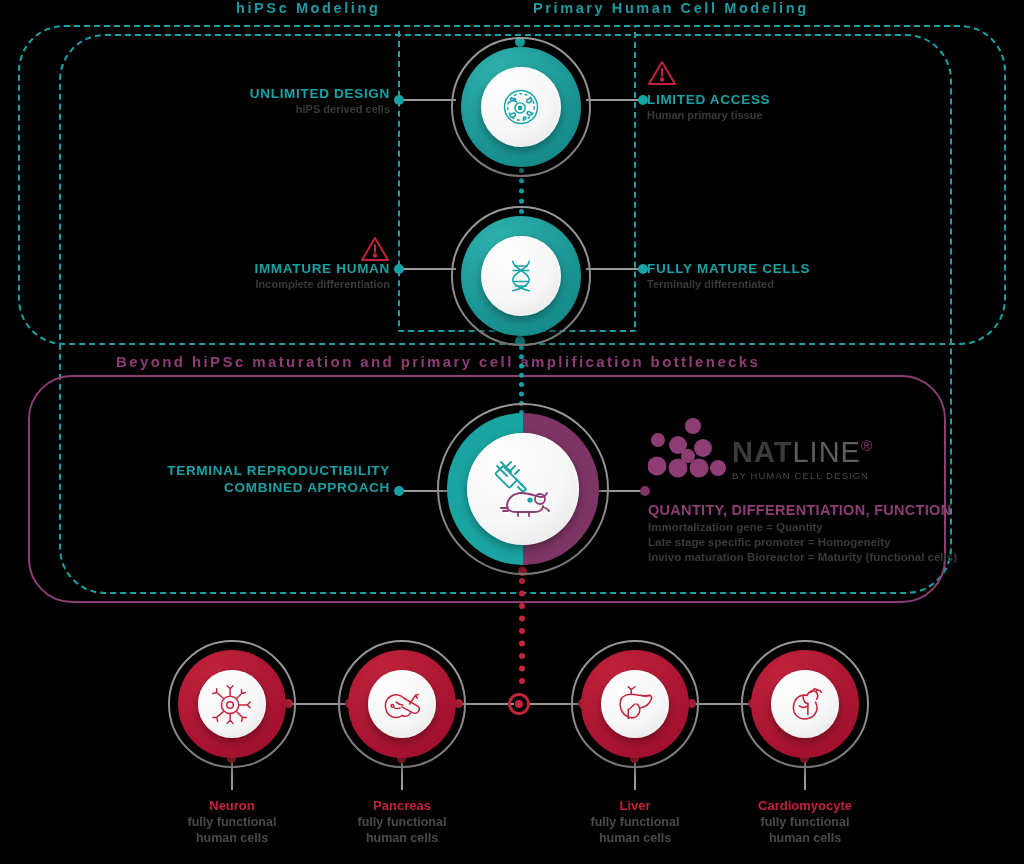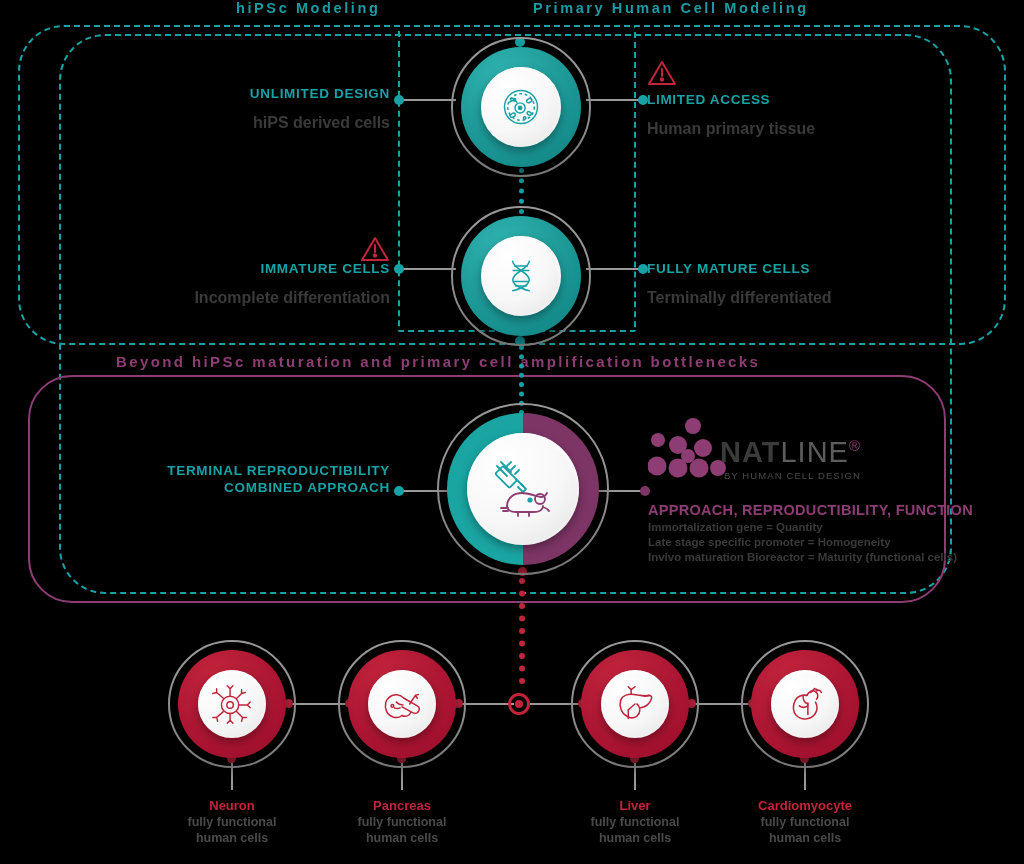"hiPS derived cells" .lbl-sub { font-size: 16px -> 11px; margin-top: 13px -> 2px }
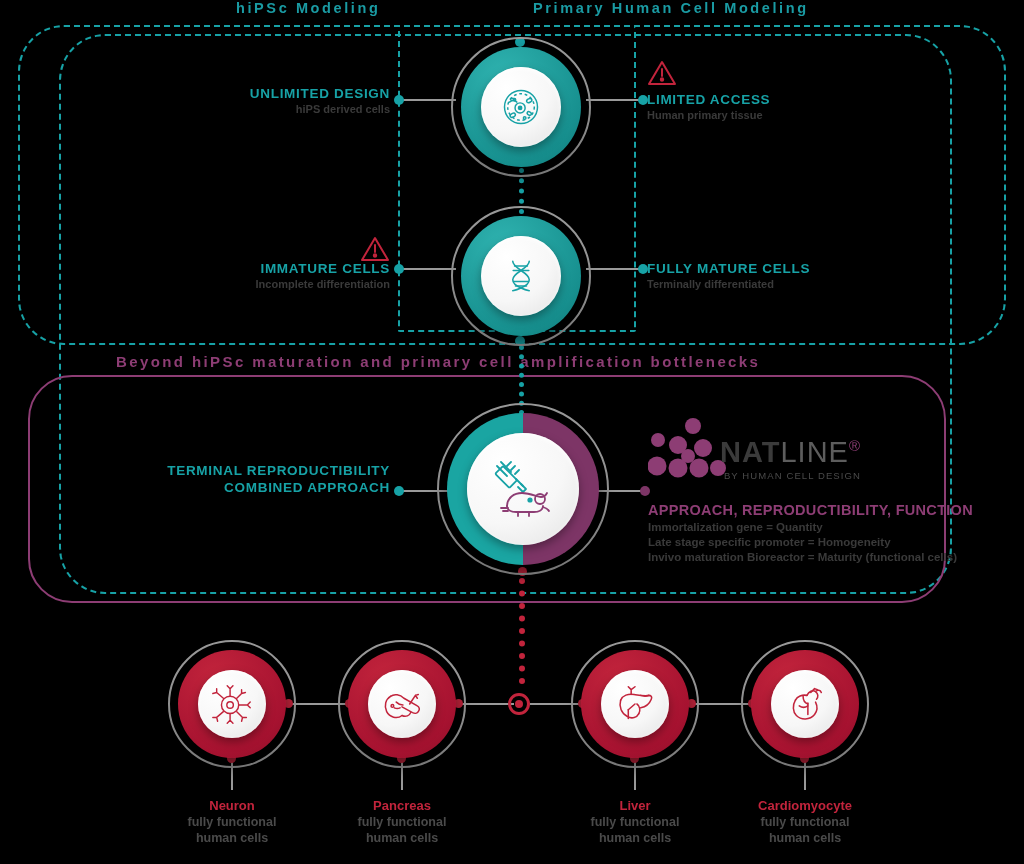"IMMATURE CELLS" div.lbl-title { text: CELLS -> HUMAN }
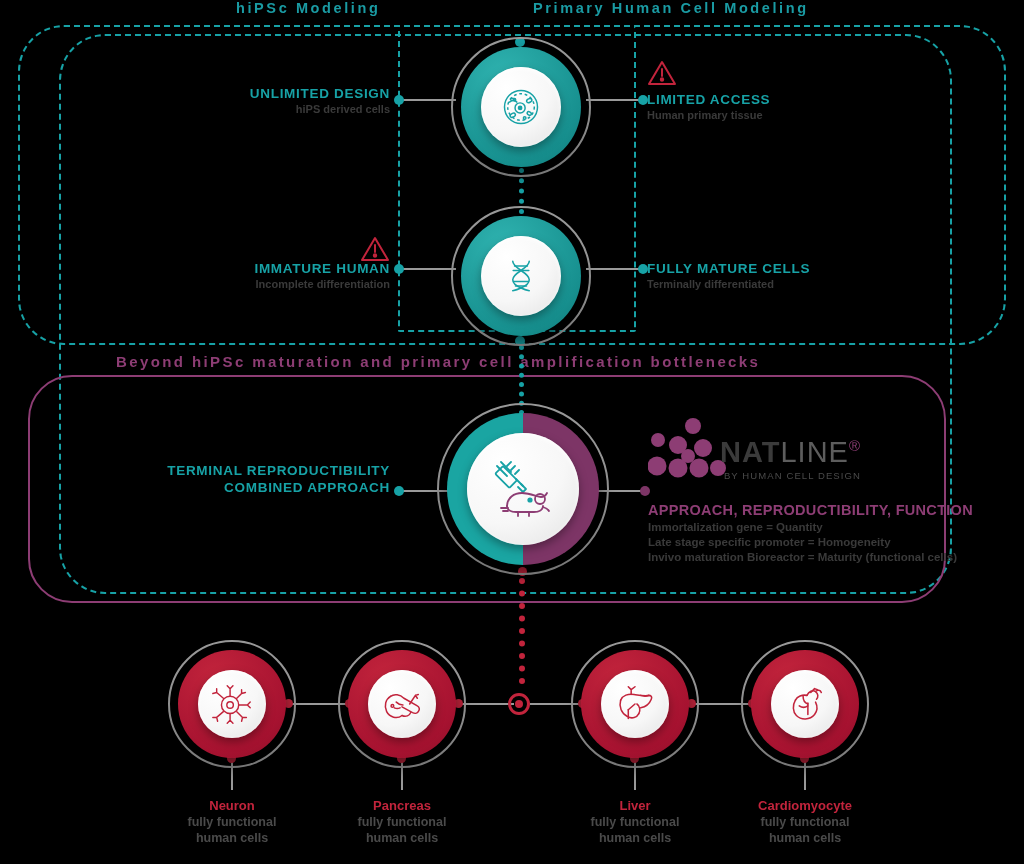"NATLINE®" #natline-word { left: 72px -> 84px; text-align: right -> none }
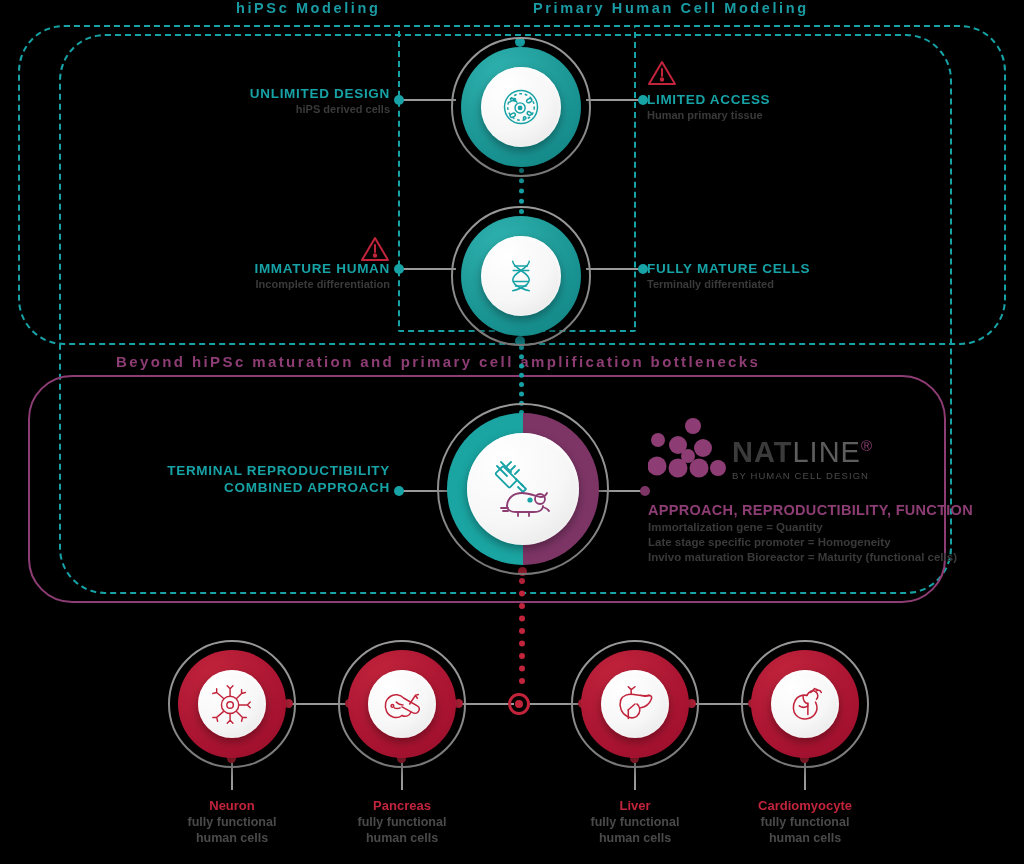"APPROACH, REPRODUCTIBILITY, FUNCTION" div { text: APPROACH, REPRODUCTIBILITY -> QUANTITY, DIFFERENTIATION }
